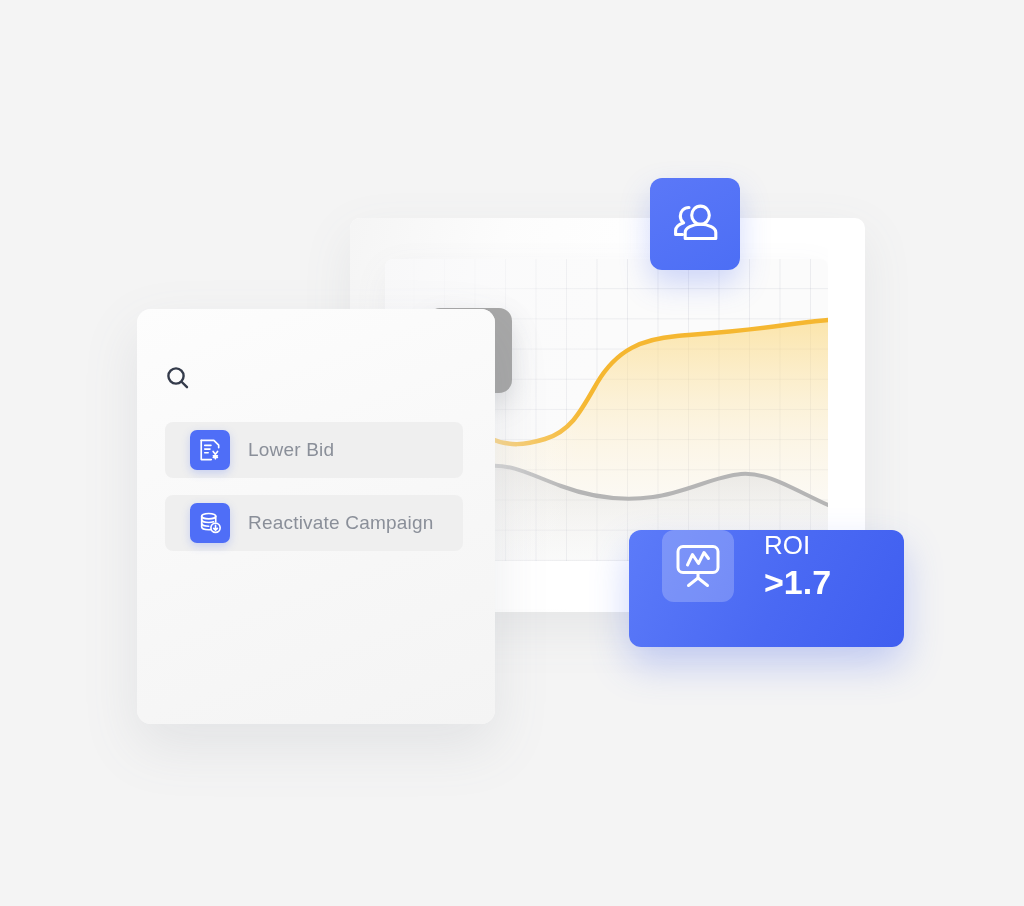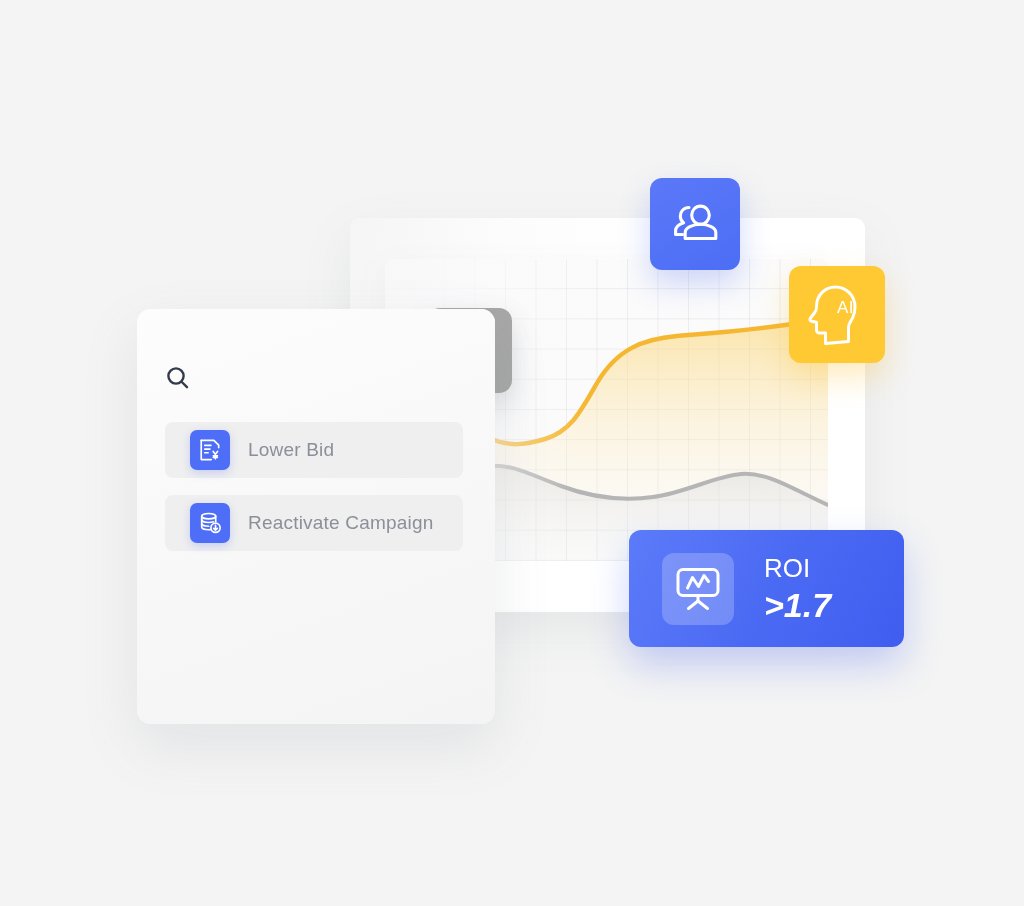"AI" div.badge { html: <div> <svg> <path></path> </svg> <span>AI</span> </div> -> none }
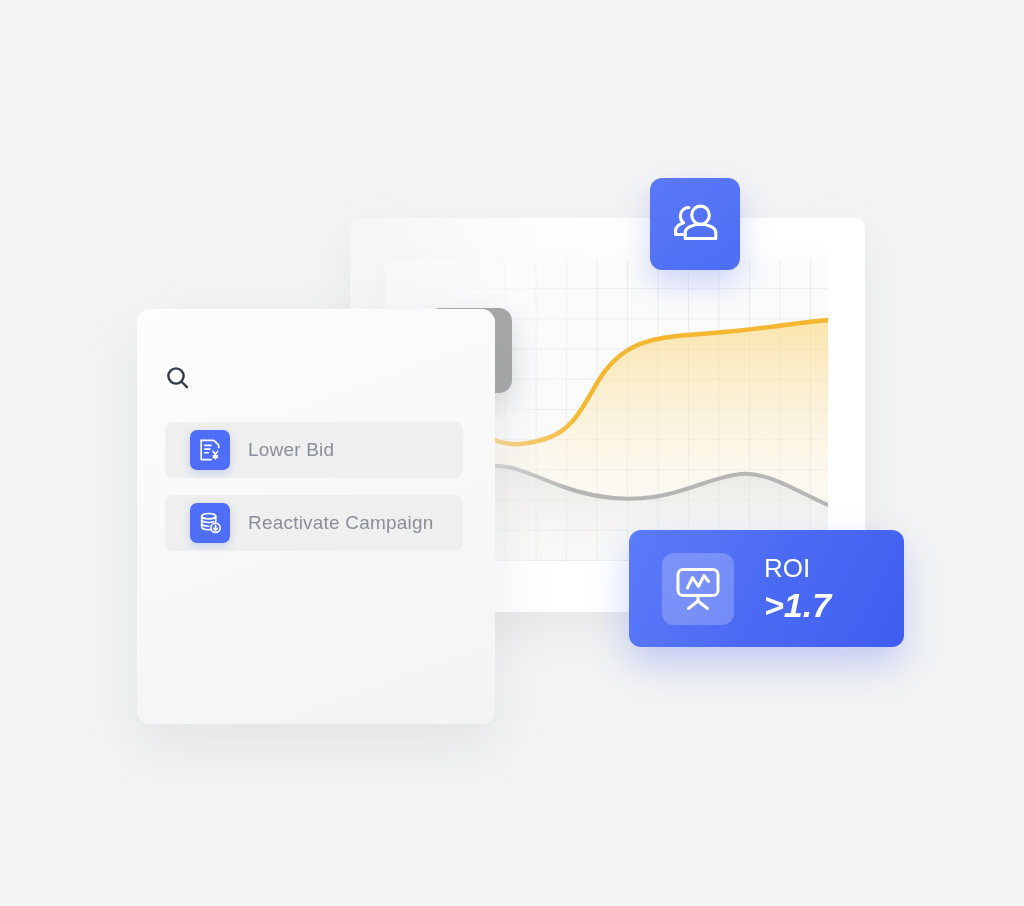"ROI" .roi-card { align-items: center -> none }
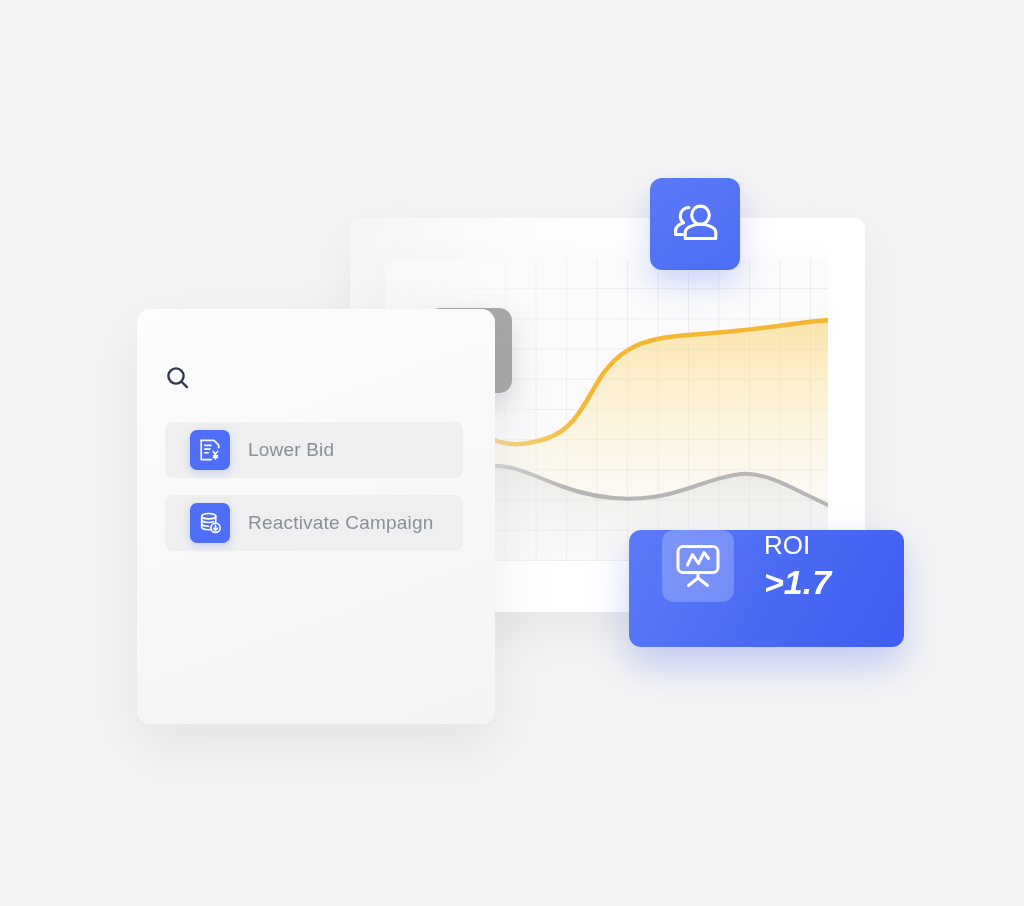">1.7" .roi-value { font-style: italic -> none }
